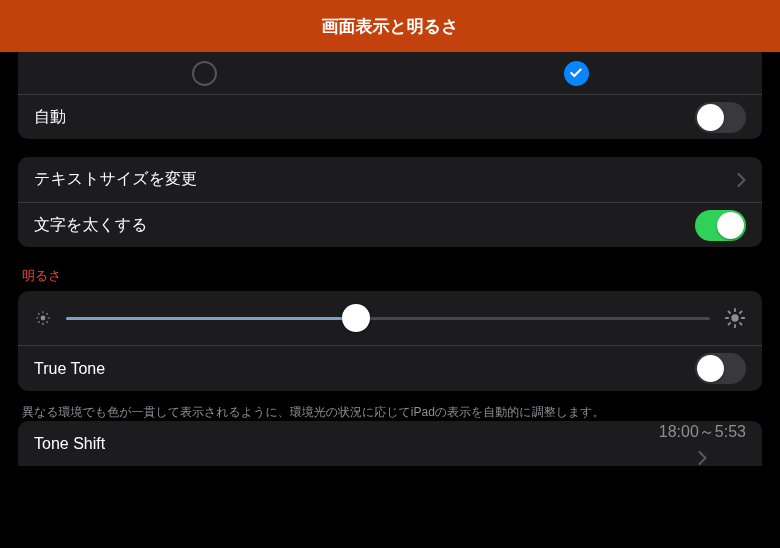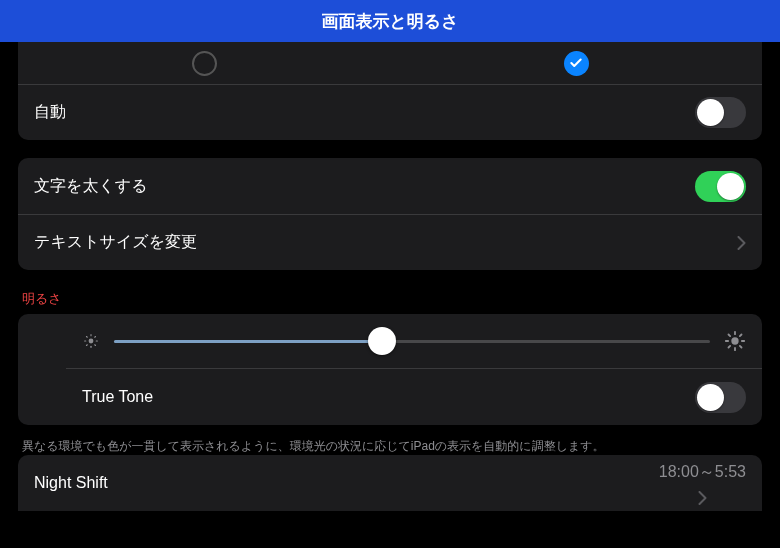"画面表示と明るさ" .header { background: #1d4ed8 -> #c2410c; height: 42px -> 52px }
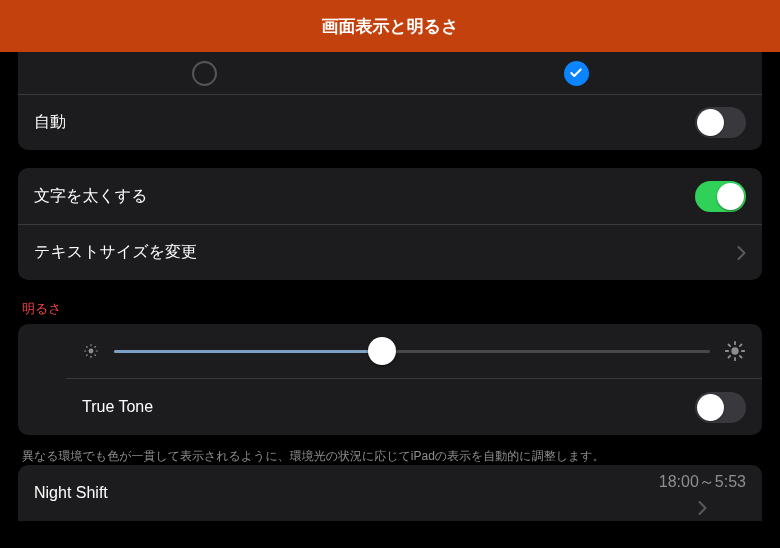"自動" .row { height: 56px -> 45px }
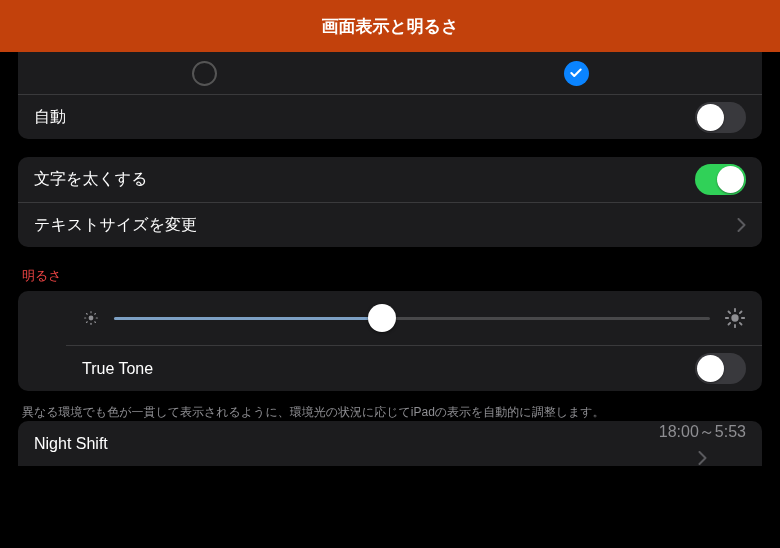"文字を太くする" div.row { order: before "テキストサイズを変更" -> after "テキストサイズを変更" }
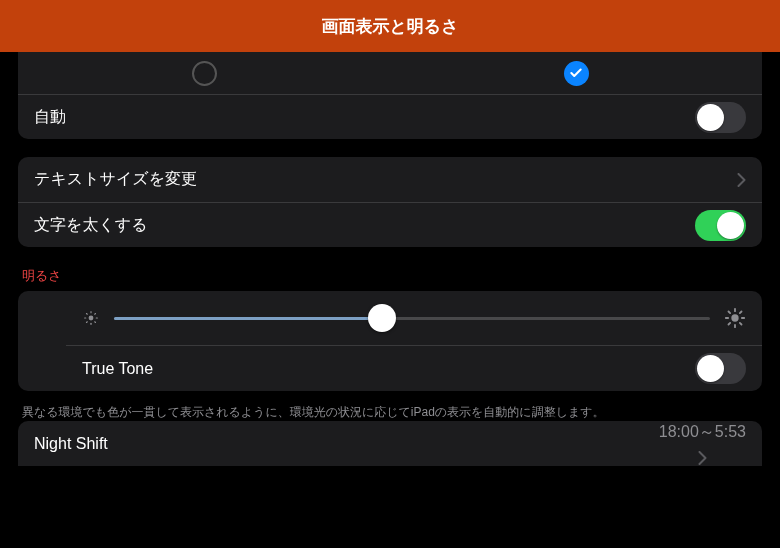"True Tone" div.section { padding-left: 48px -> none }
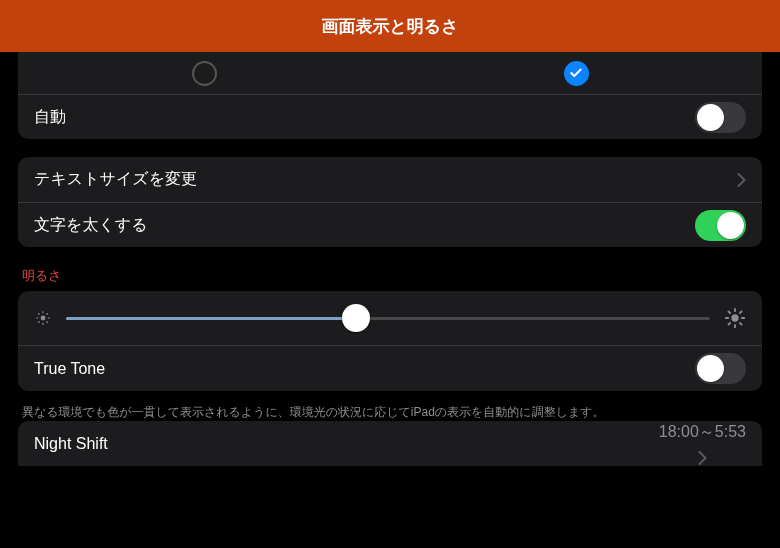"Night Shift" div.row-left { text: Night -> Tone }
